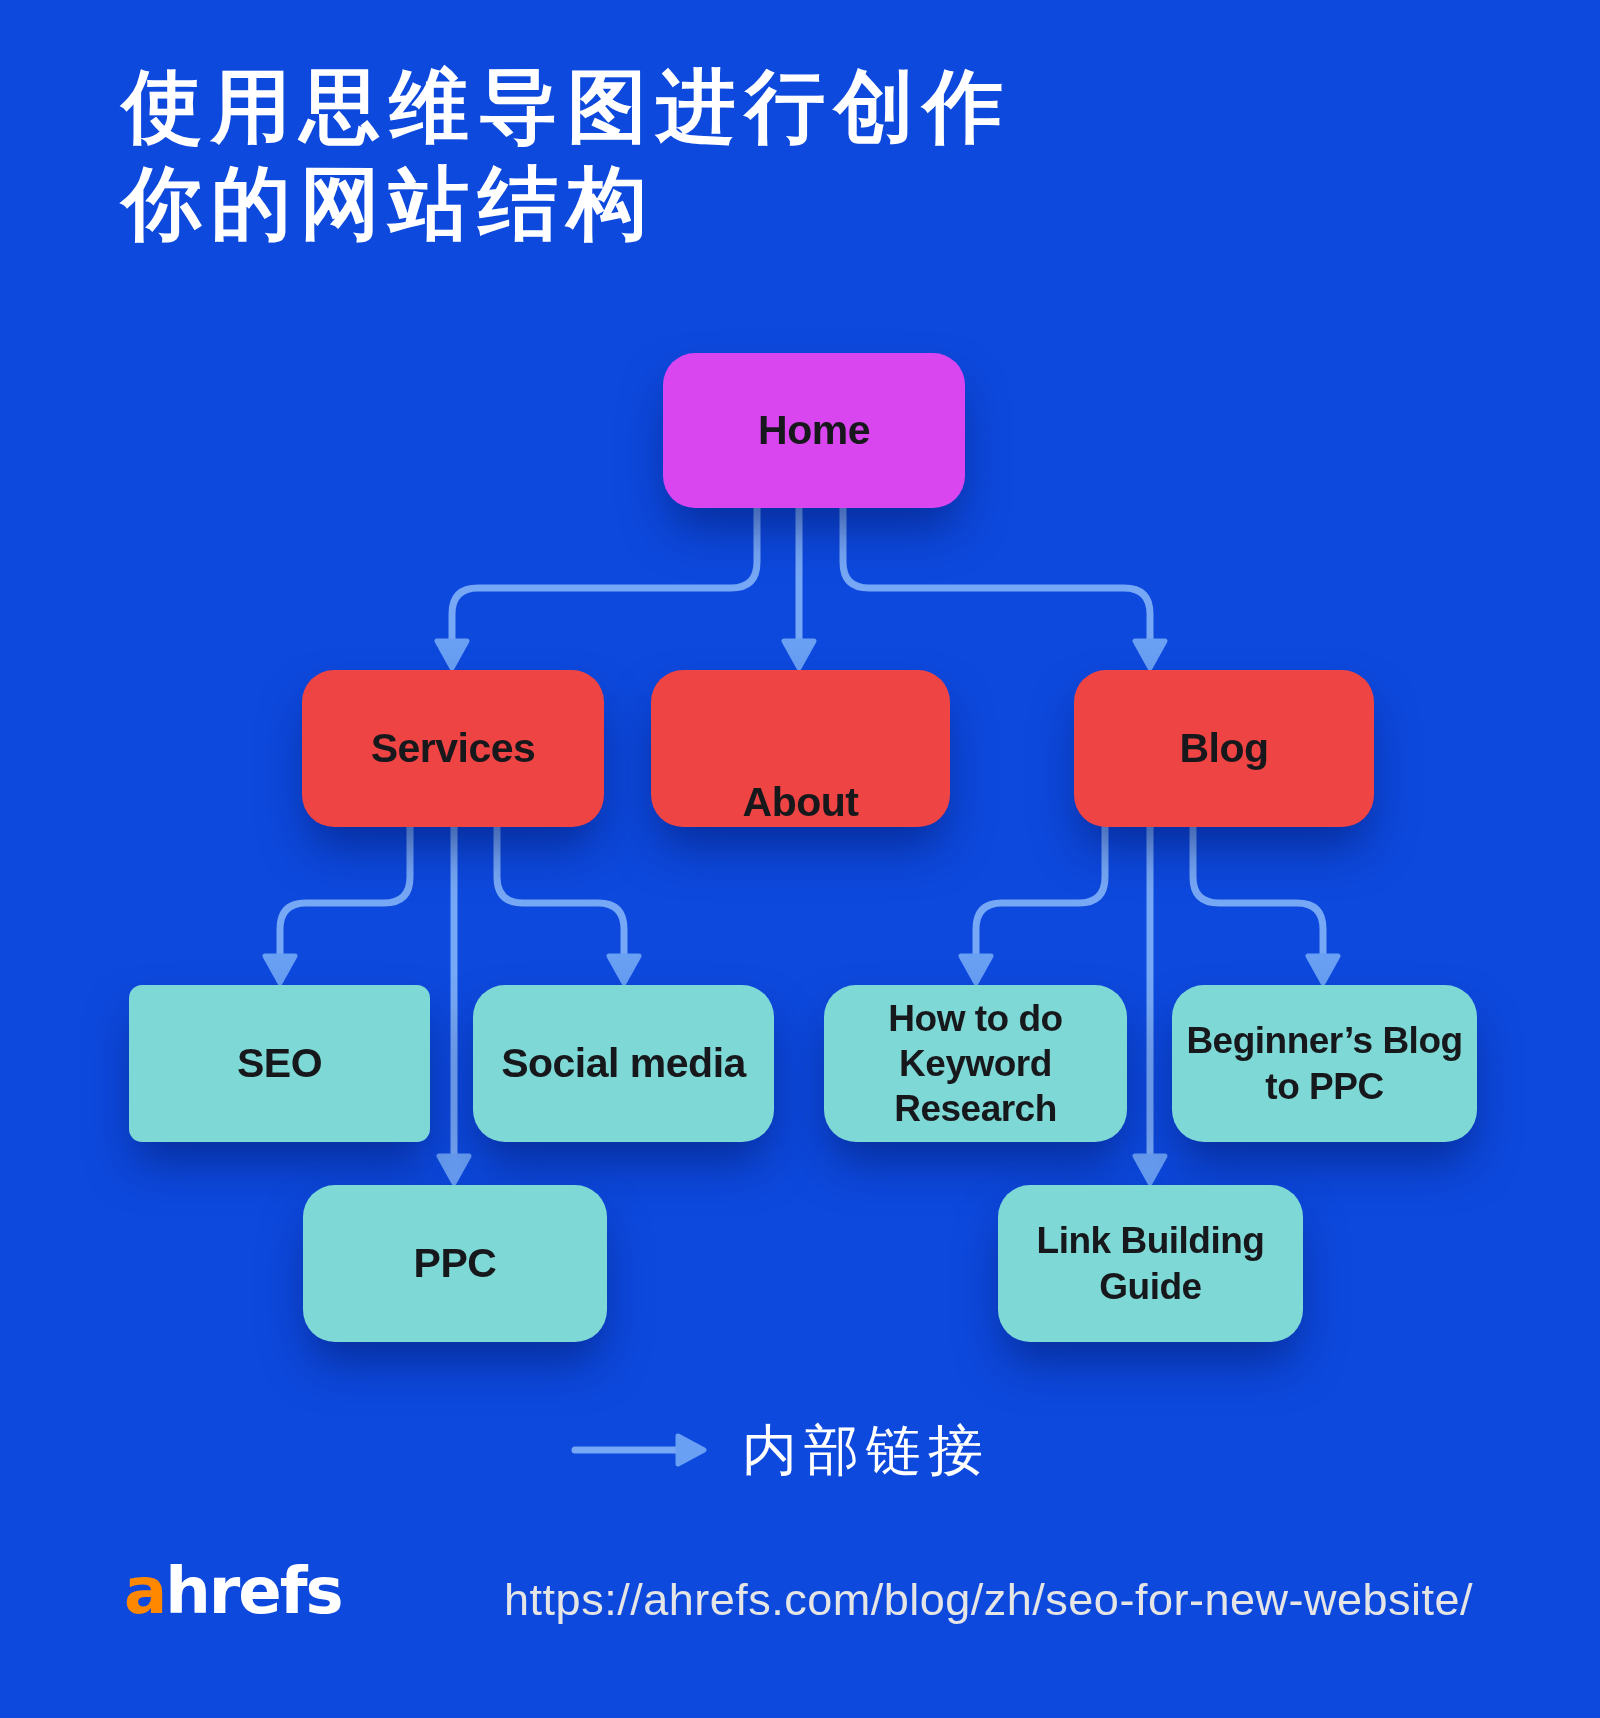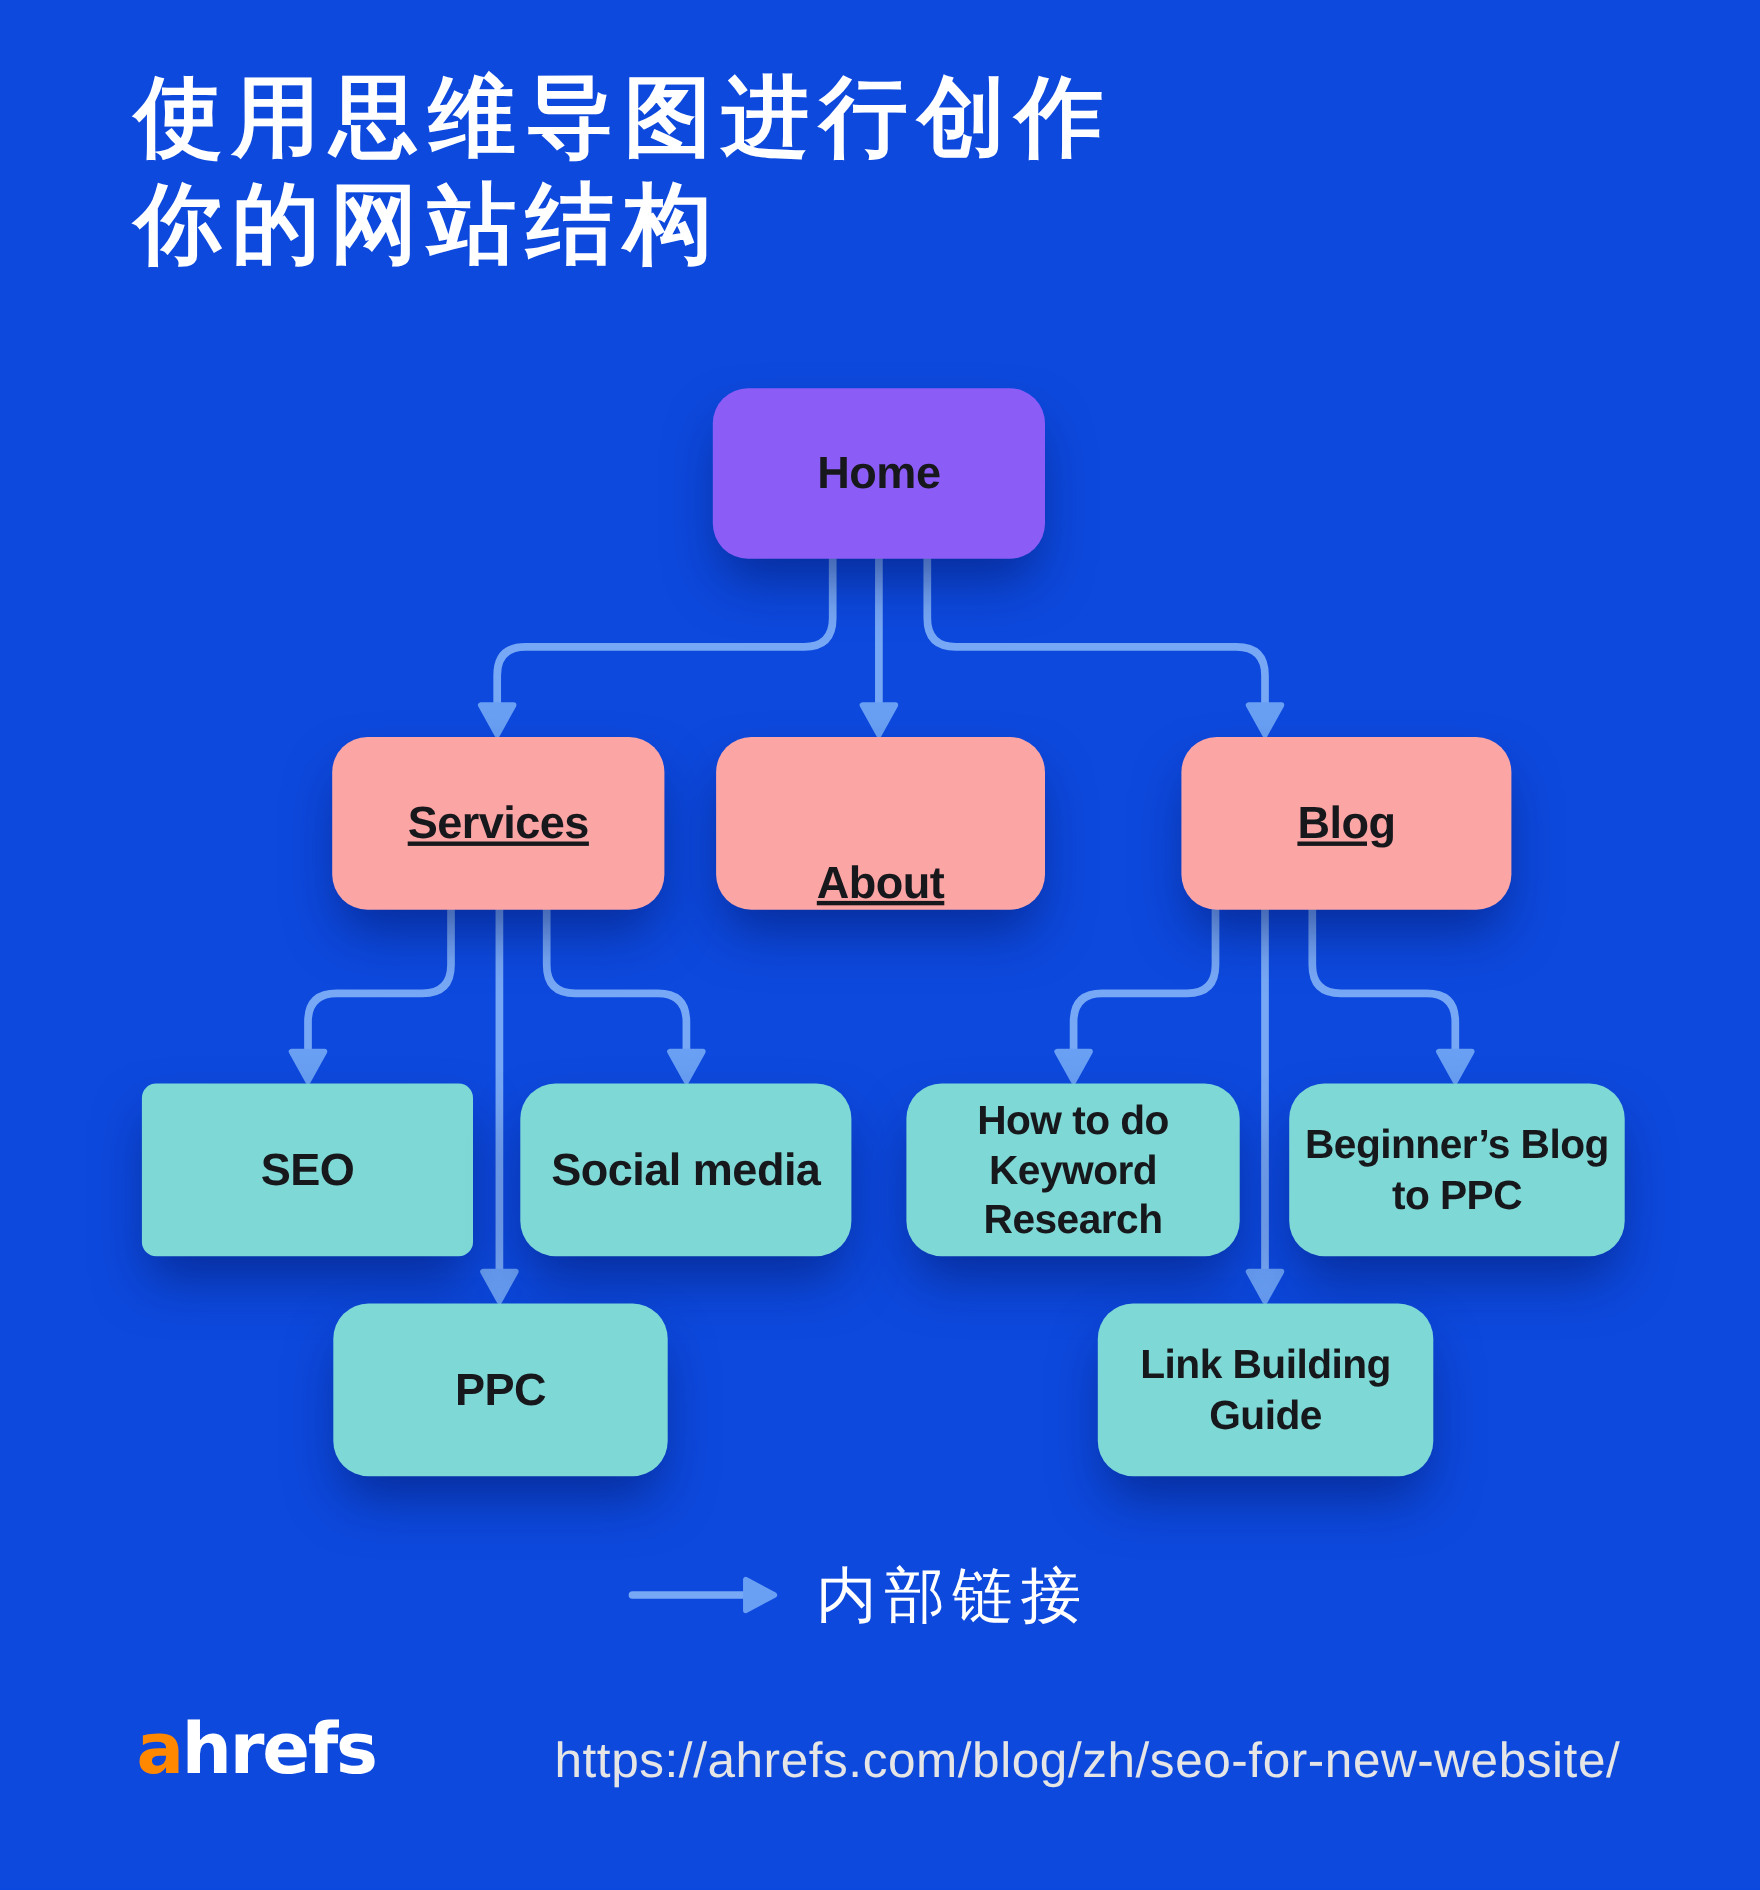"Home" .node.root { background: #8b5cf6 -> #d946ef; margin-left: none -> 15px }
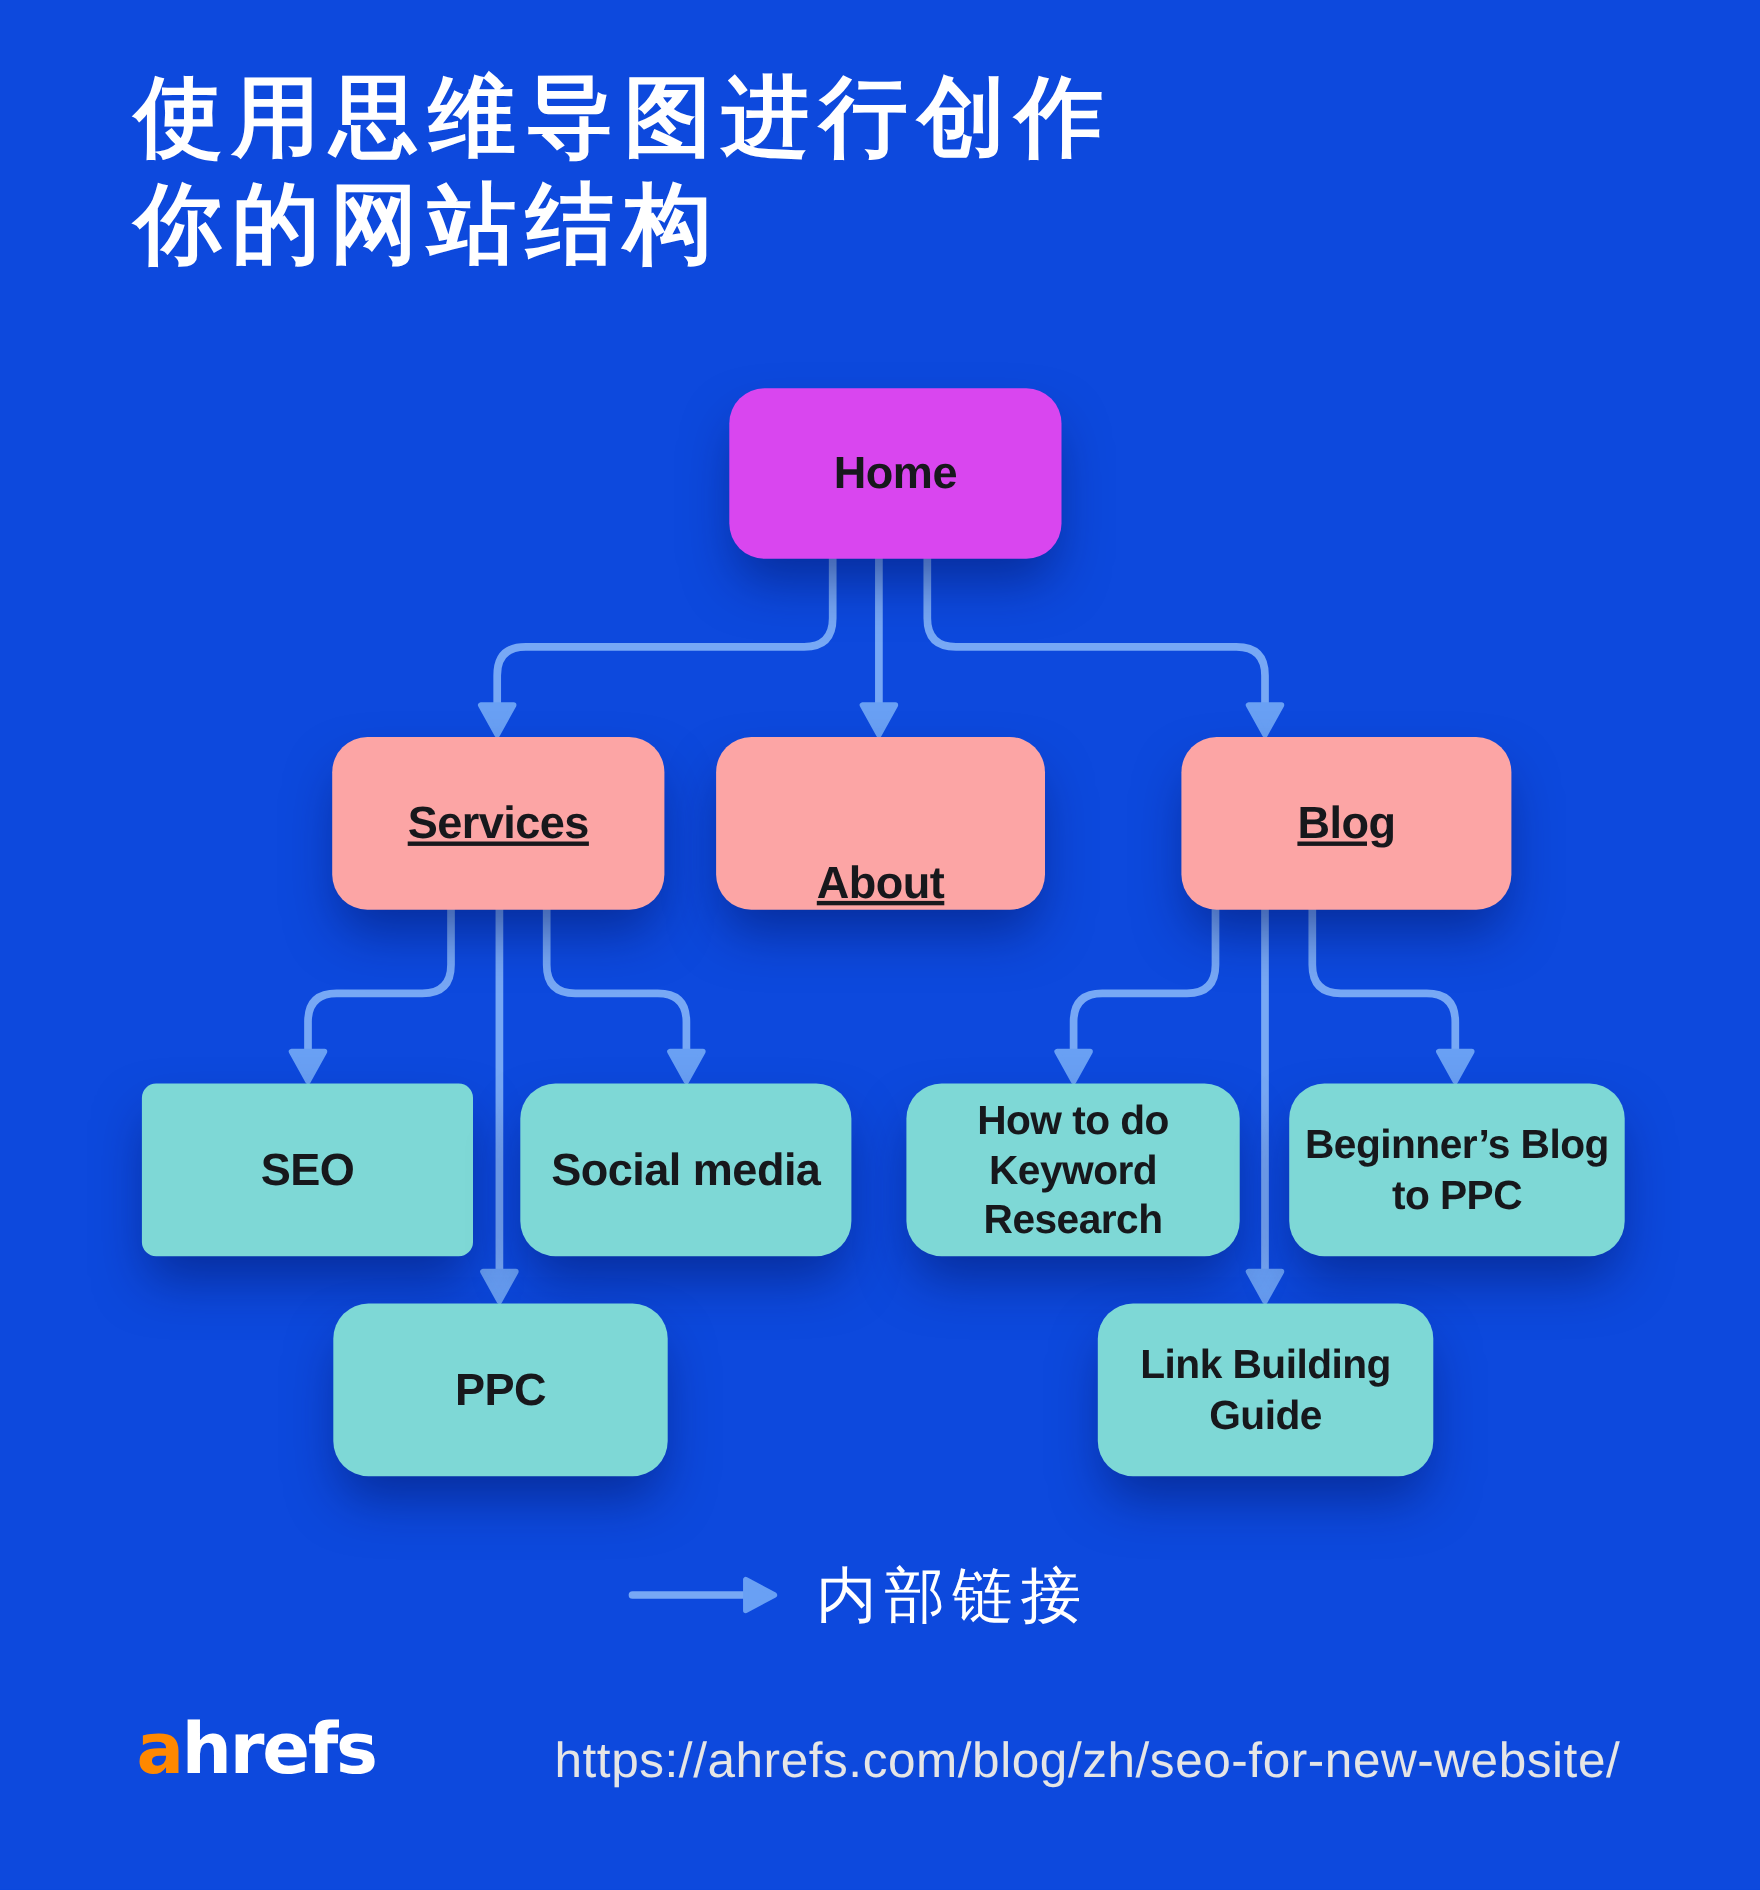"Services" .node.branch { background: #fca5a5 -> #ef4444; text-decoration: underline -> none }
